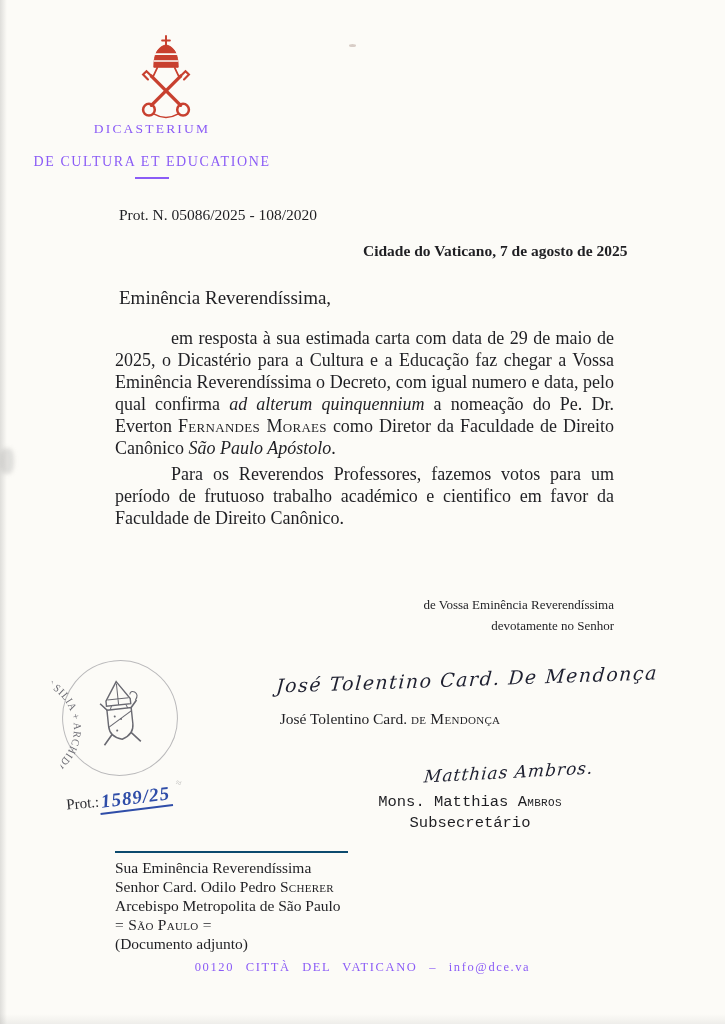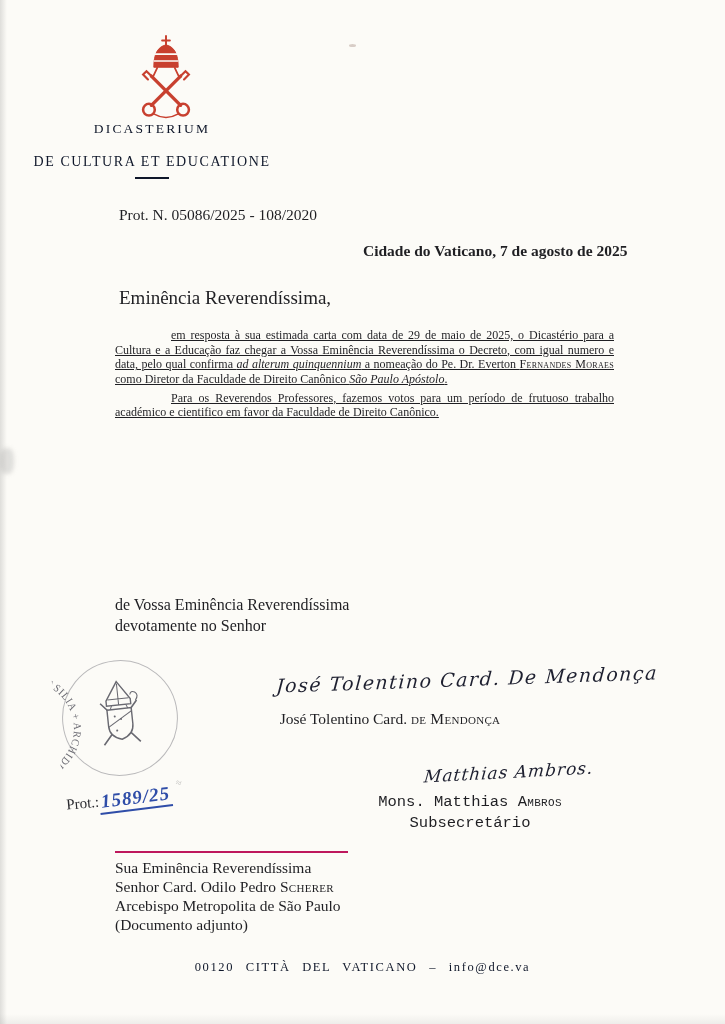"DICASTERIUM" .red { color: #0f172a -> #8b5cf6 }
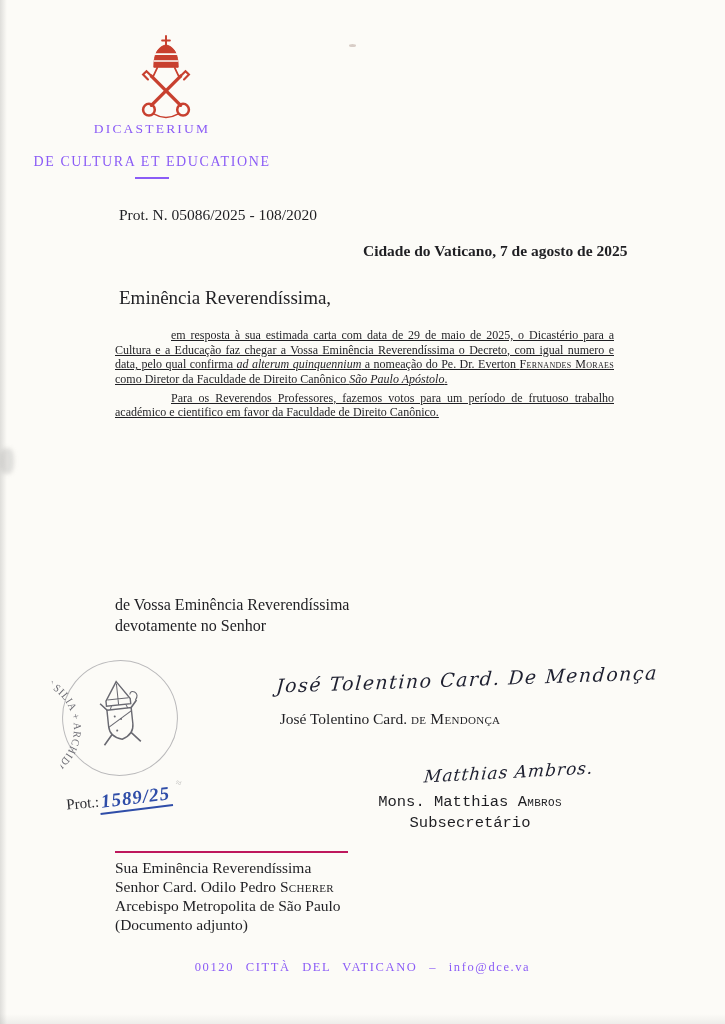"em resposta à sua estimada" .body { font-size: 12px -> 18px; text-decoration: underline -> none }
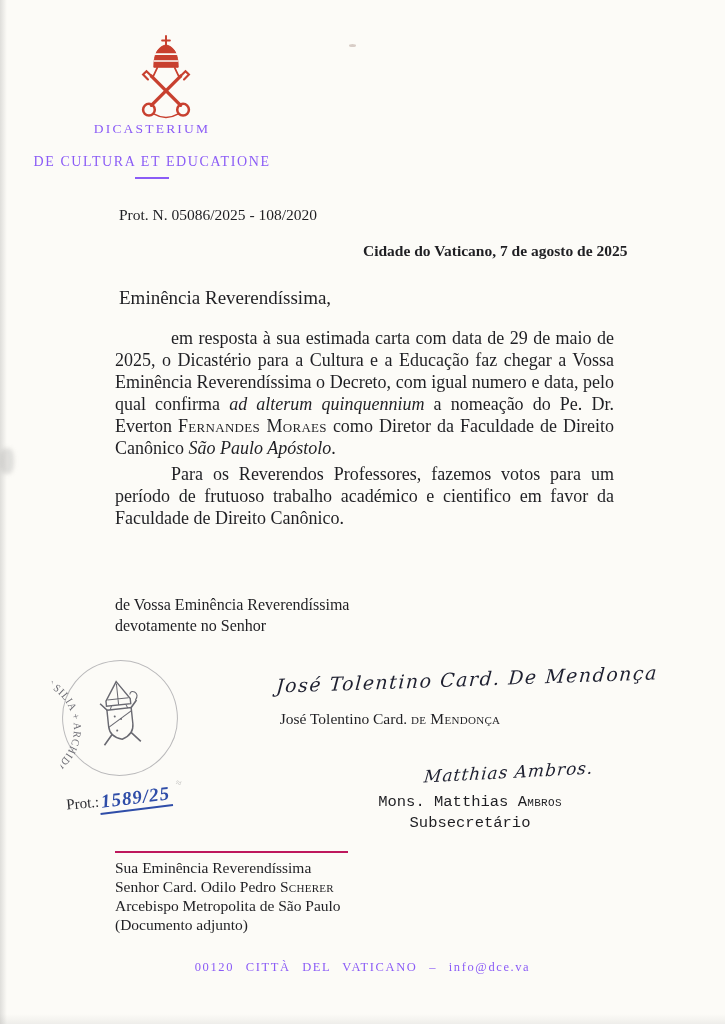"de Vossa Eminência Reverendíssima" .valediction { font-size: 16px -> 13px; text-align: left -> right }
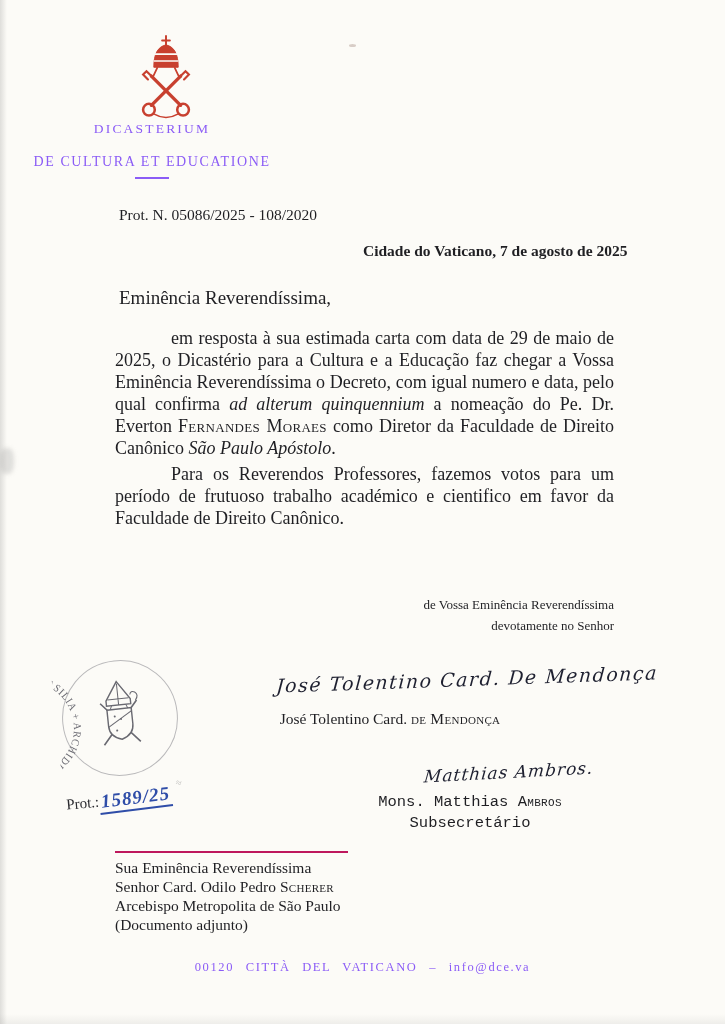"Sua Eminência Reverendíssima" .recipient { border-top: 2px solid #be185d -> 2px solid #0c4a6e }
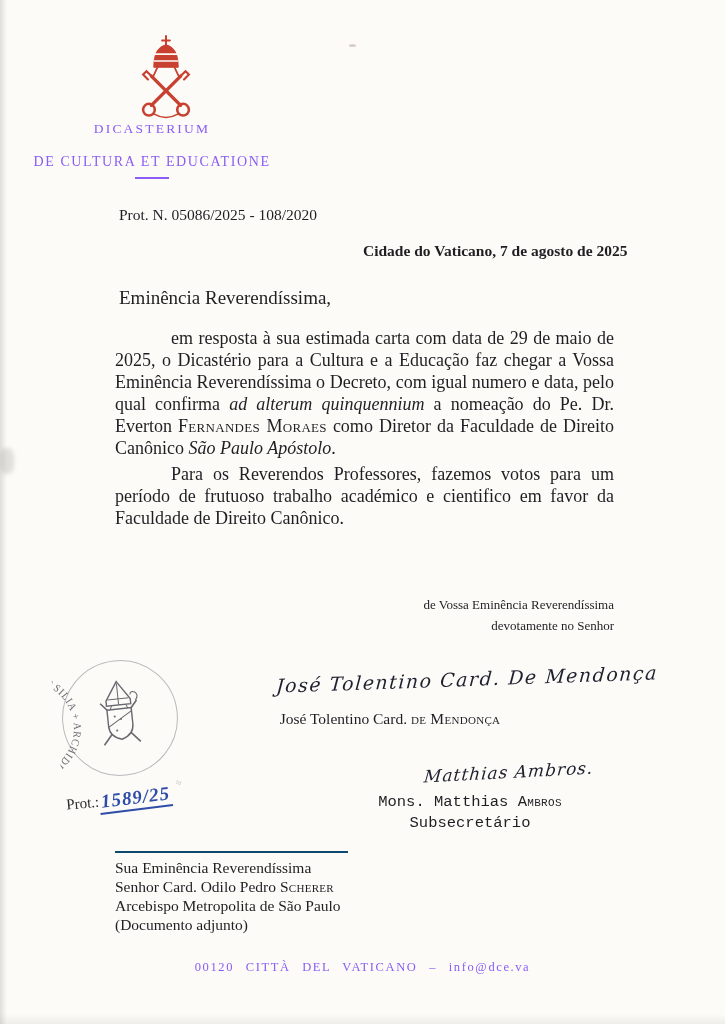"= São Paulo =" div.sc { html: none -> <div>= São Paulo =</div> }
